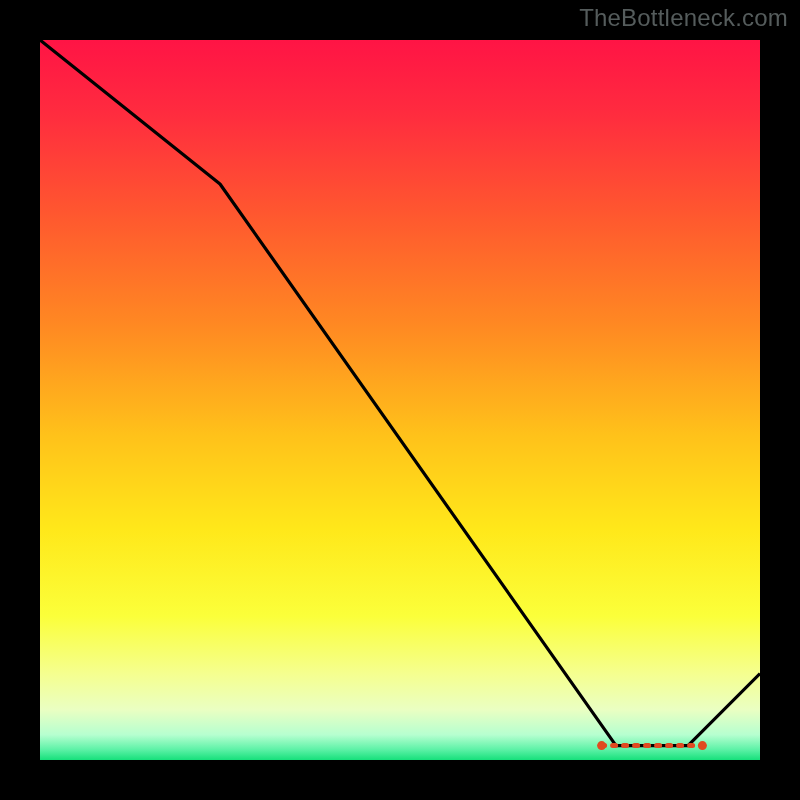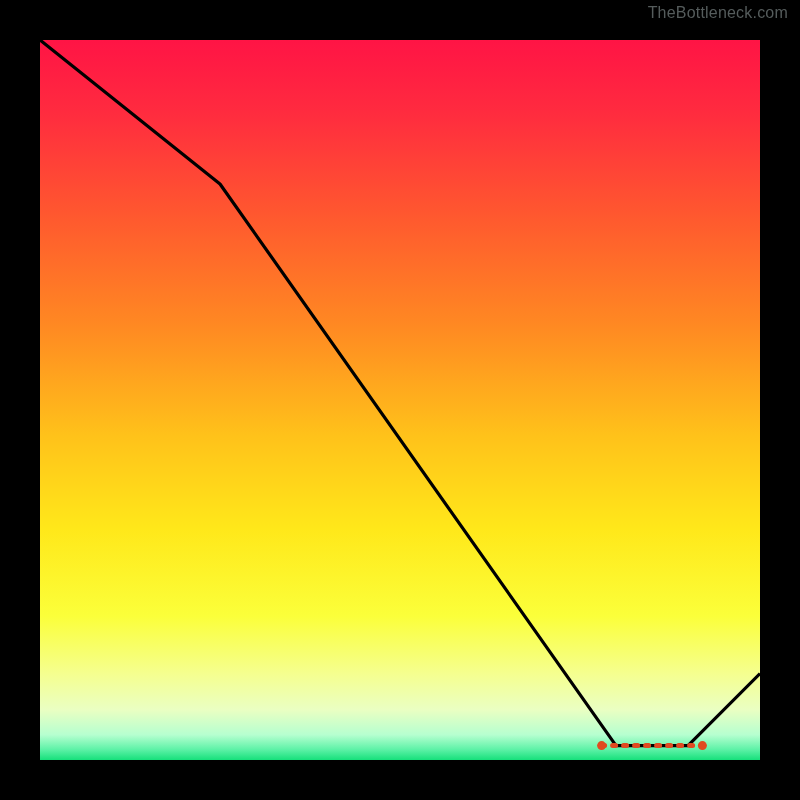"TheBottleneck.com" .watermark { font-size: 16px -> 24px }
